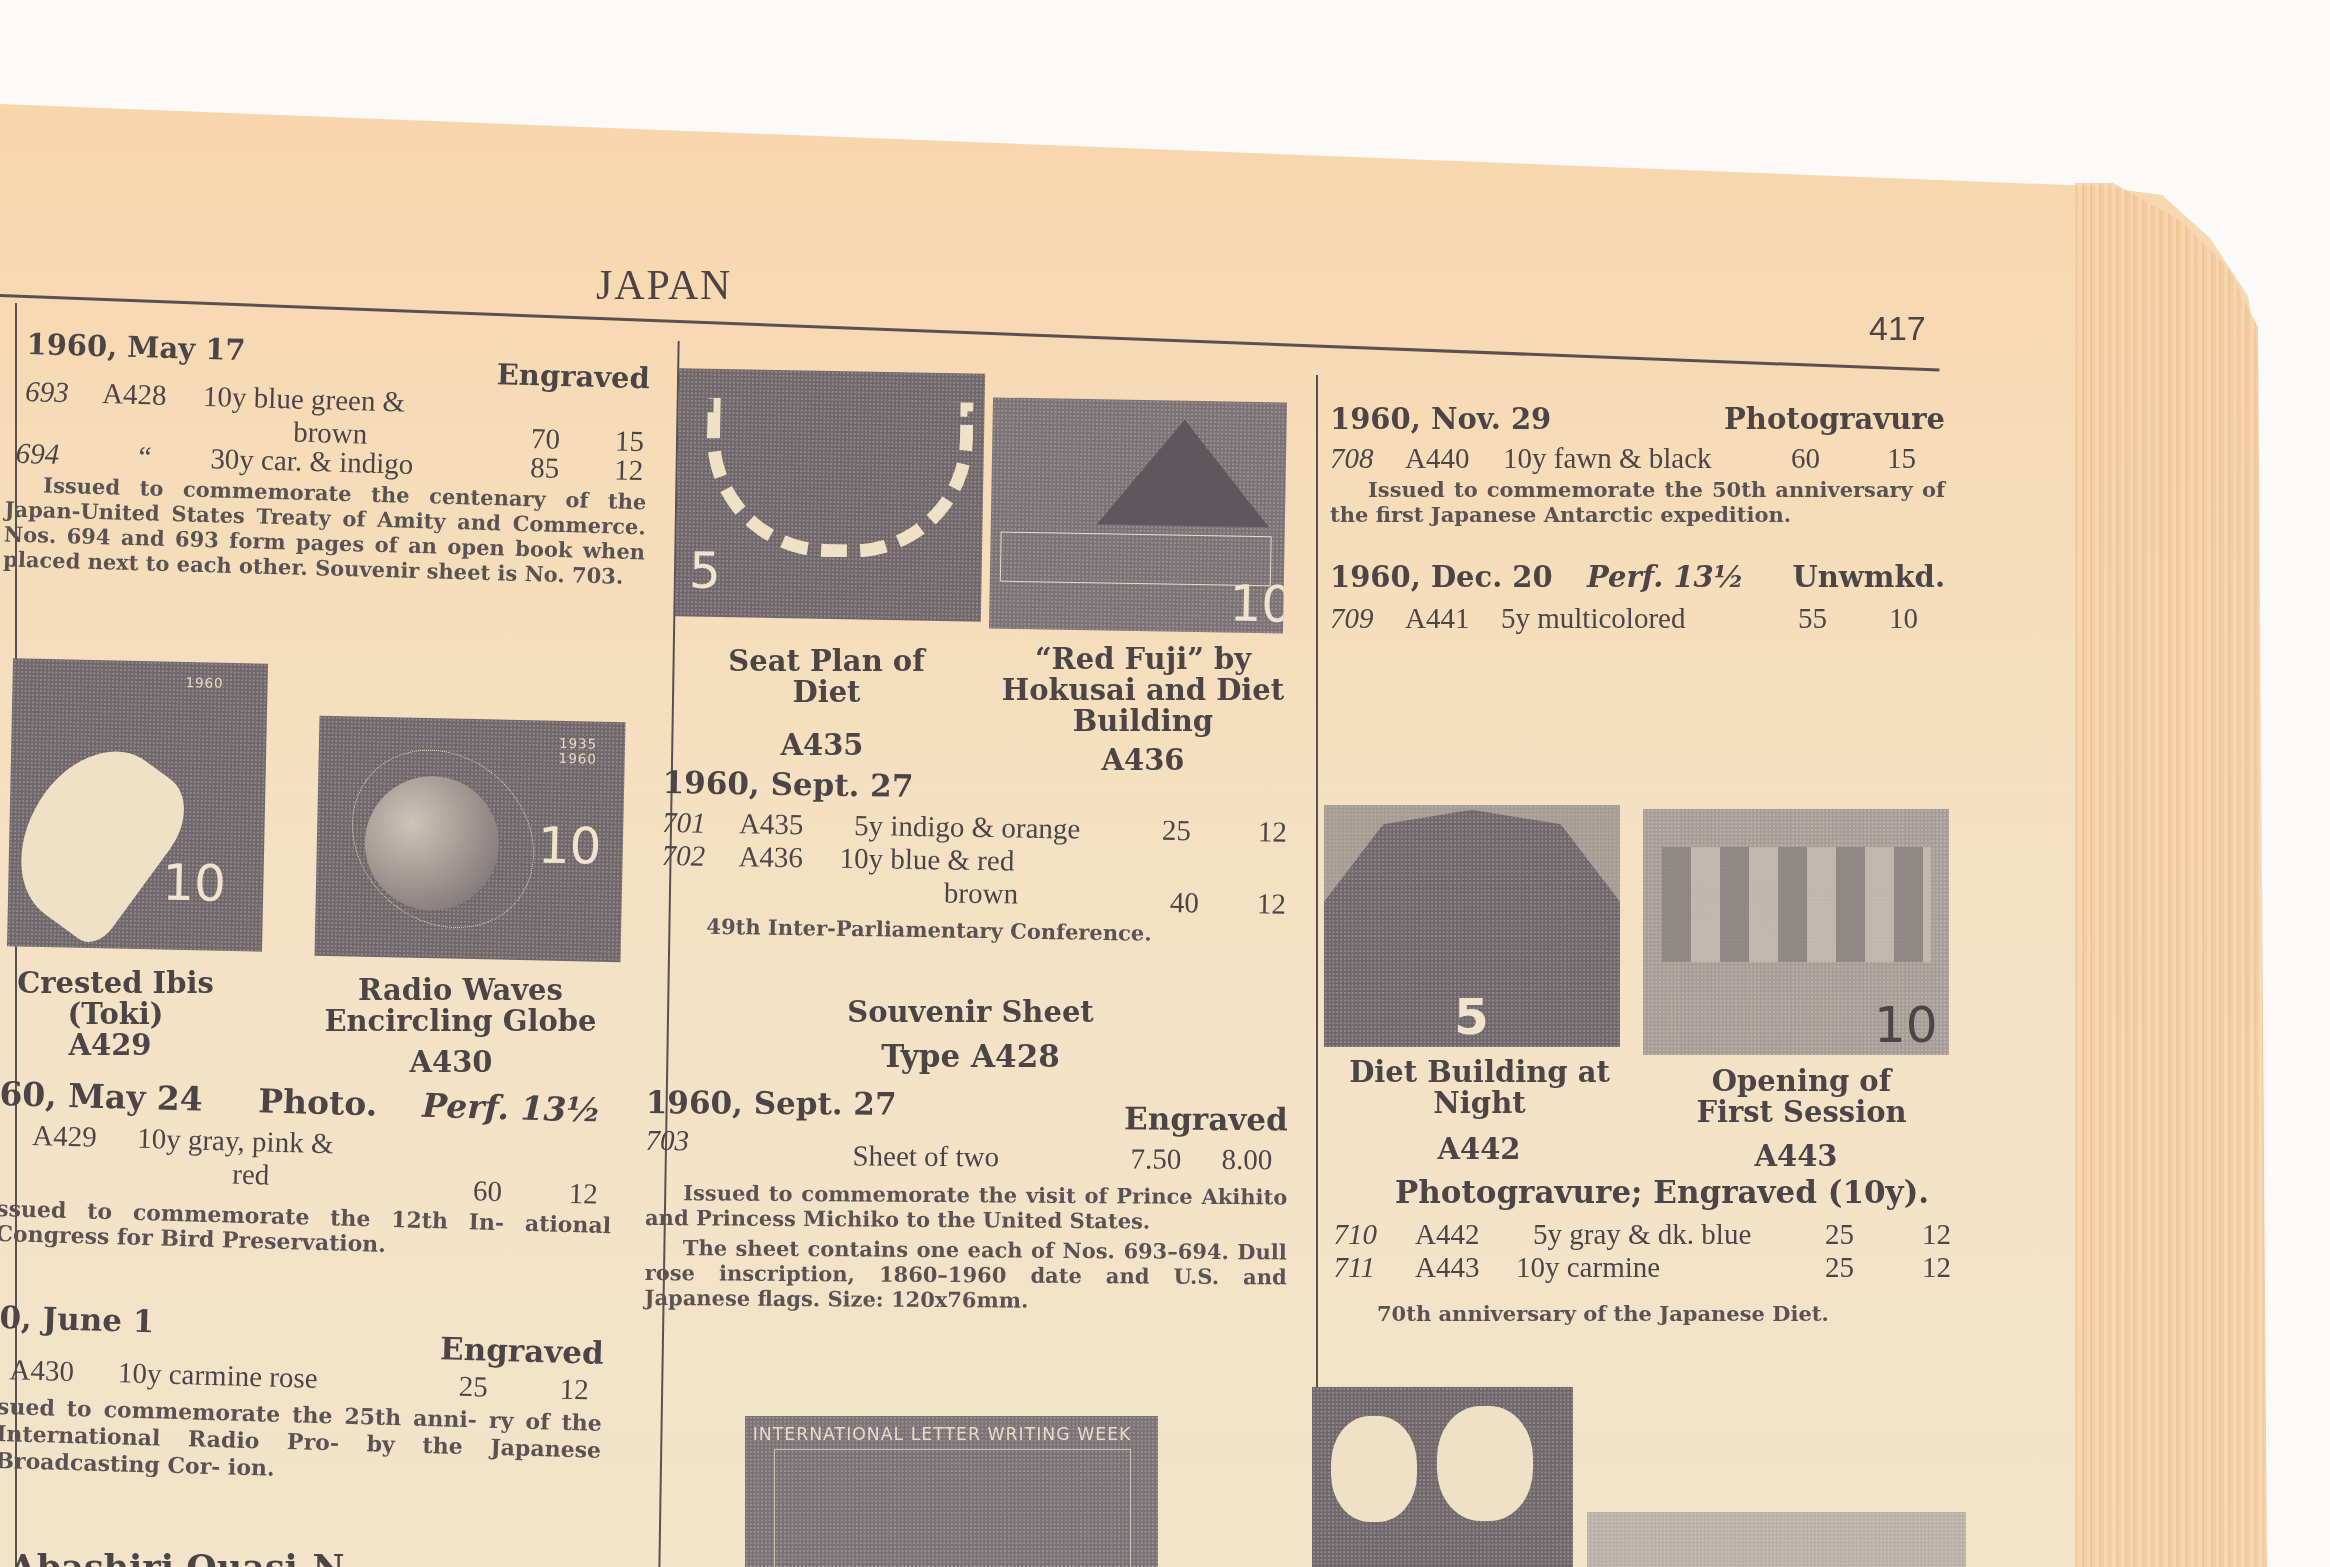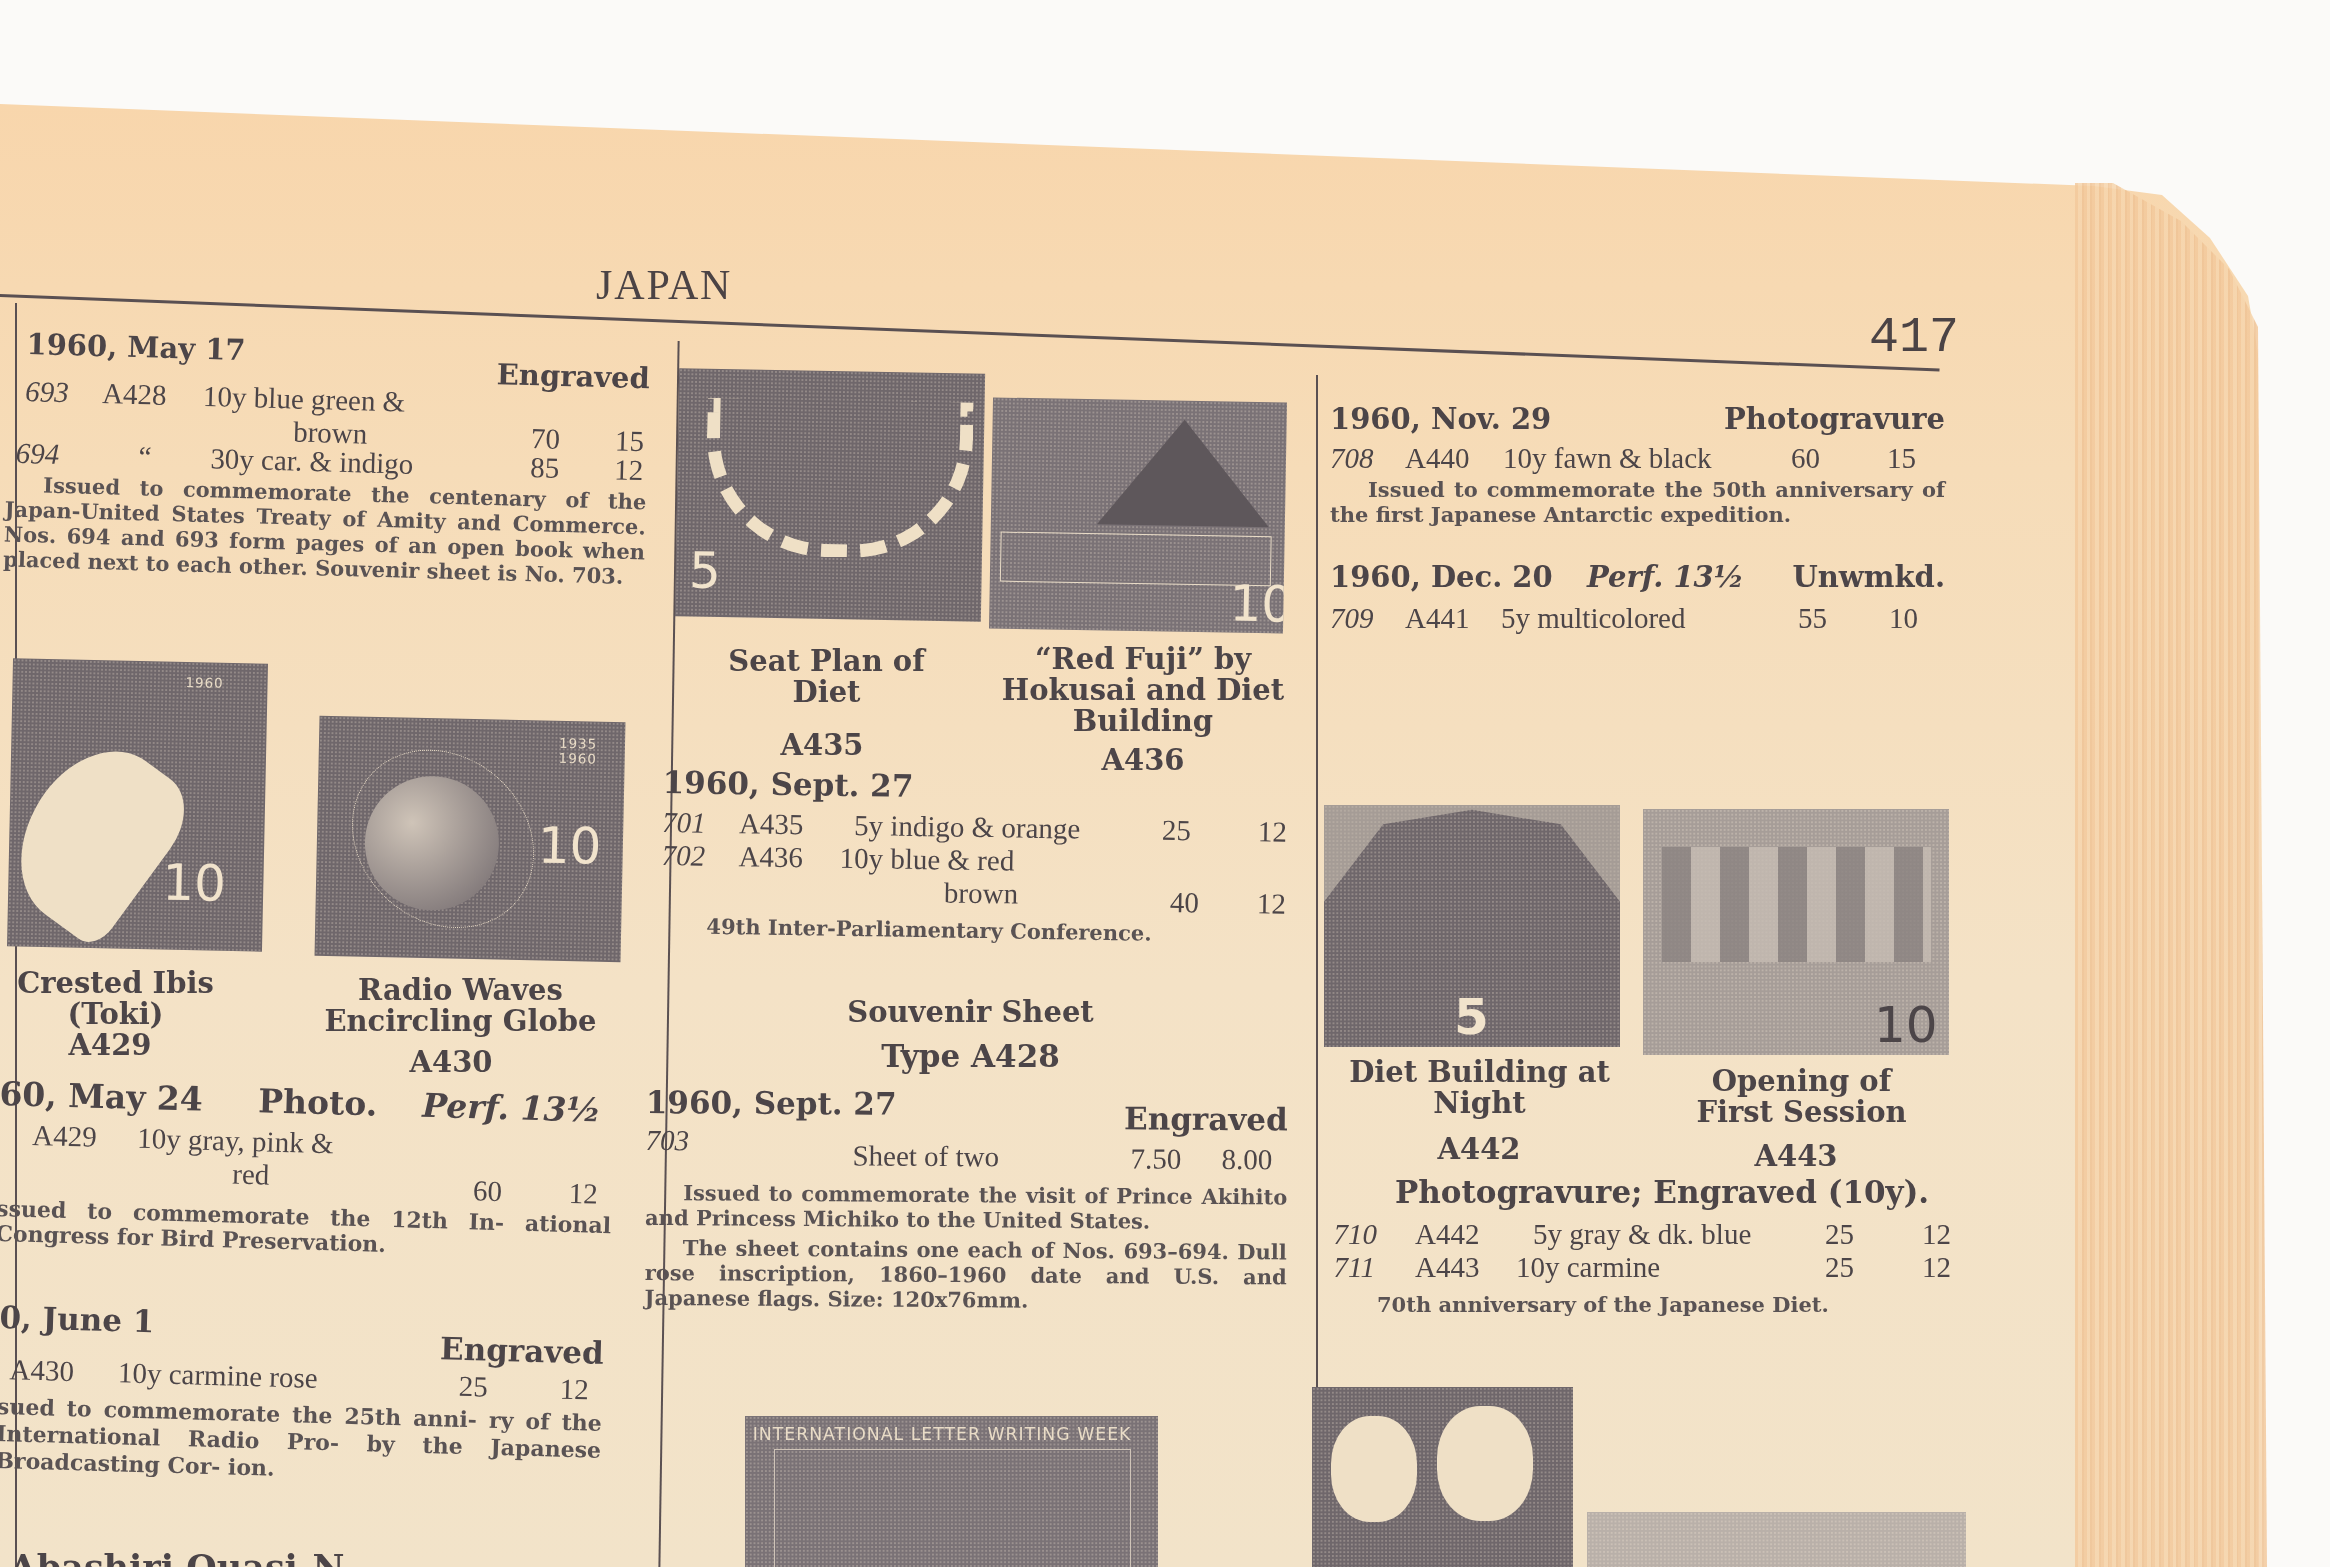"417" .pageno { font-family: Liberation Mono, monospace -> Liberation Sans, sans-serif; font-size: 50px -> 34px }
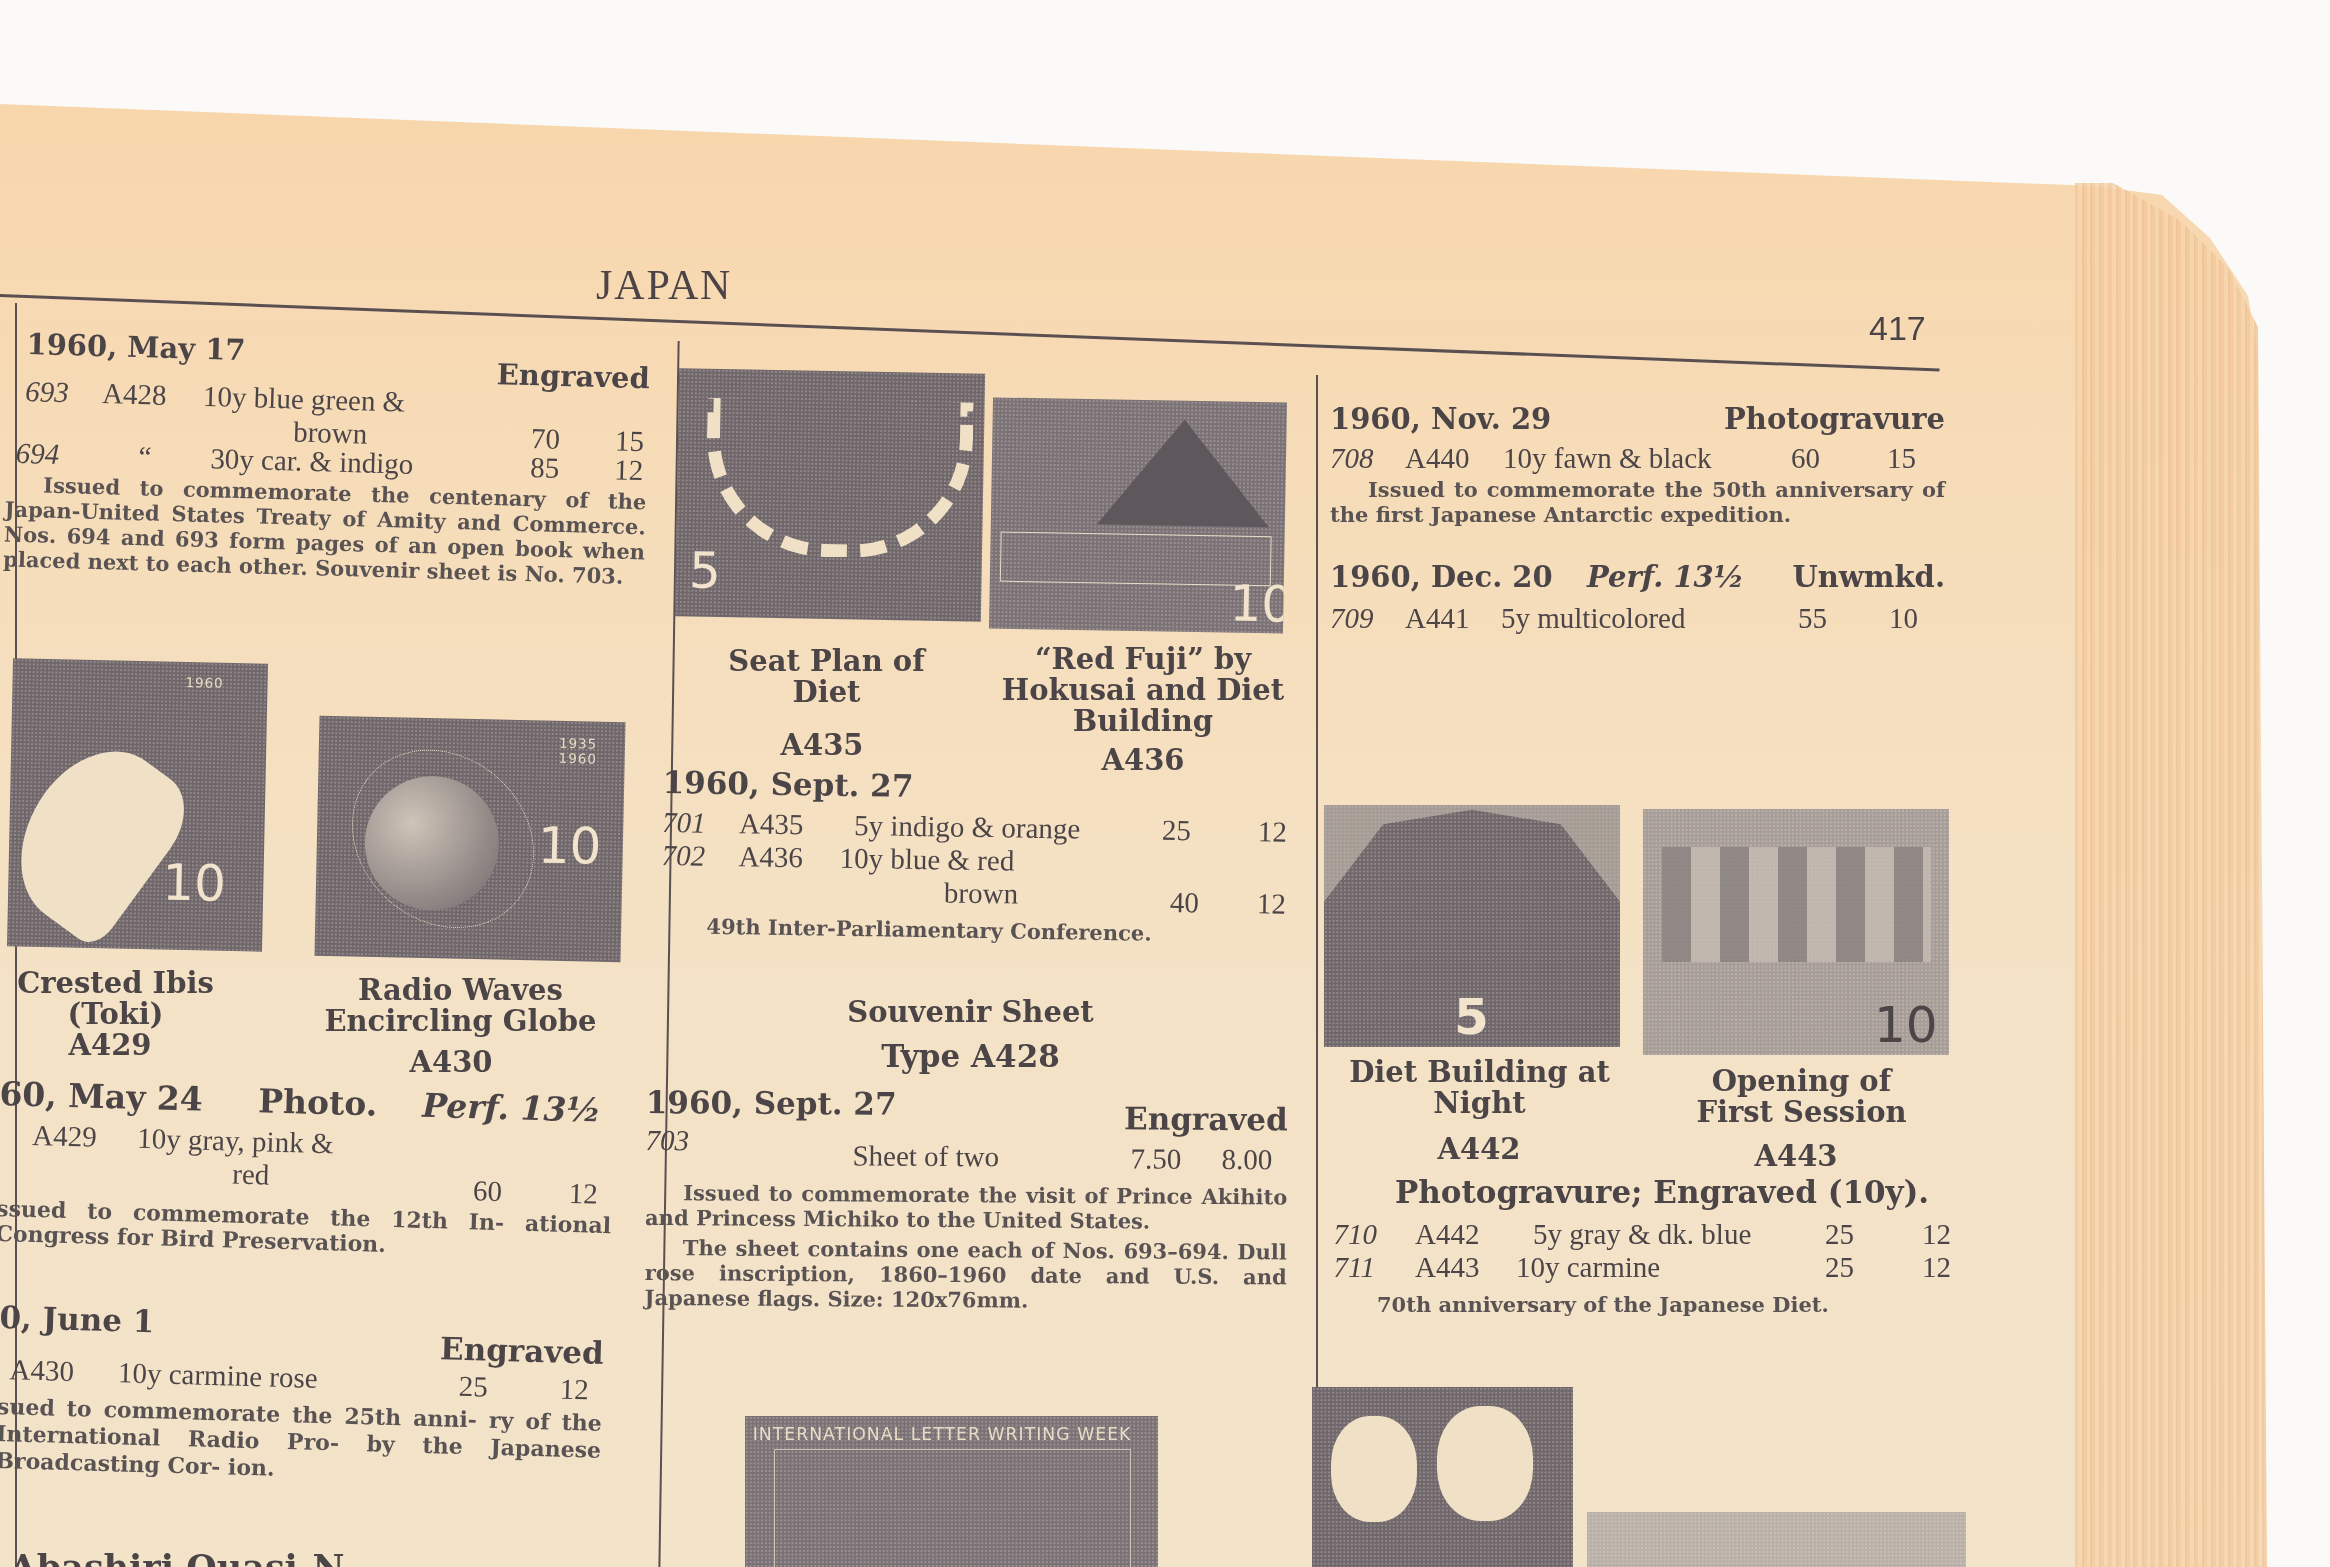"70th anniversary of the Japanese" div.note { margin-top: 6px -> 15px }
